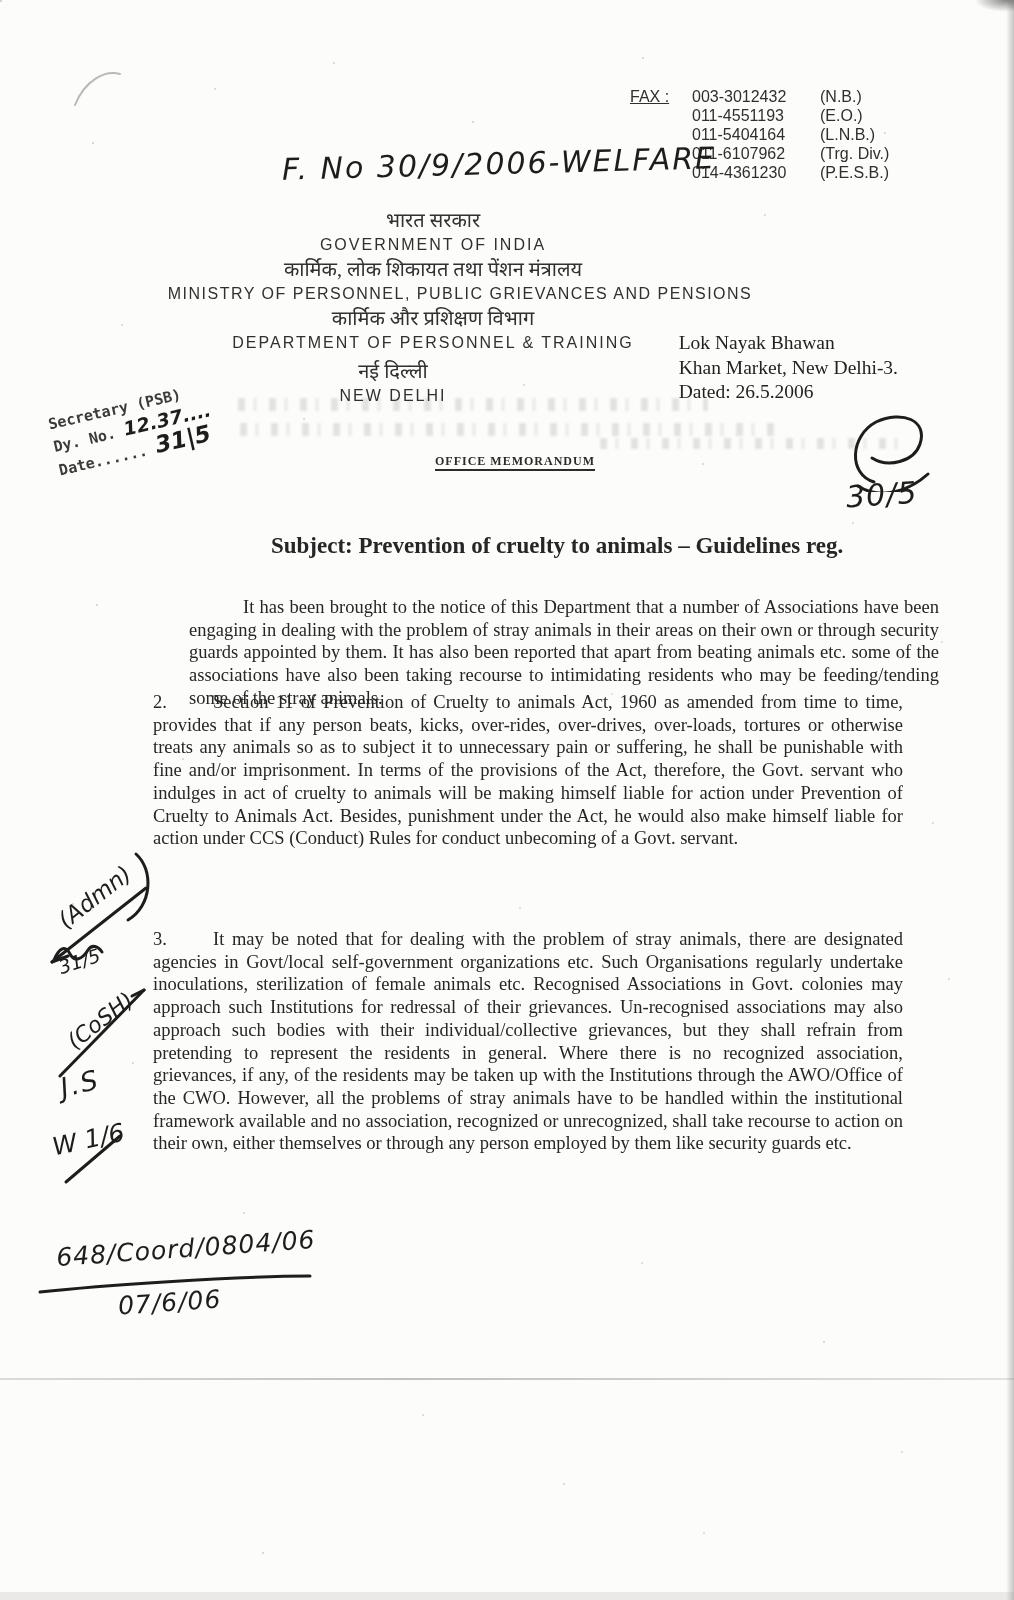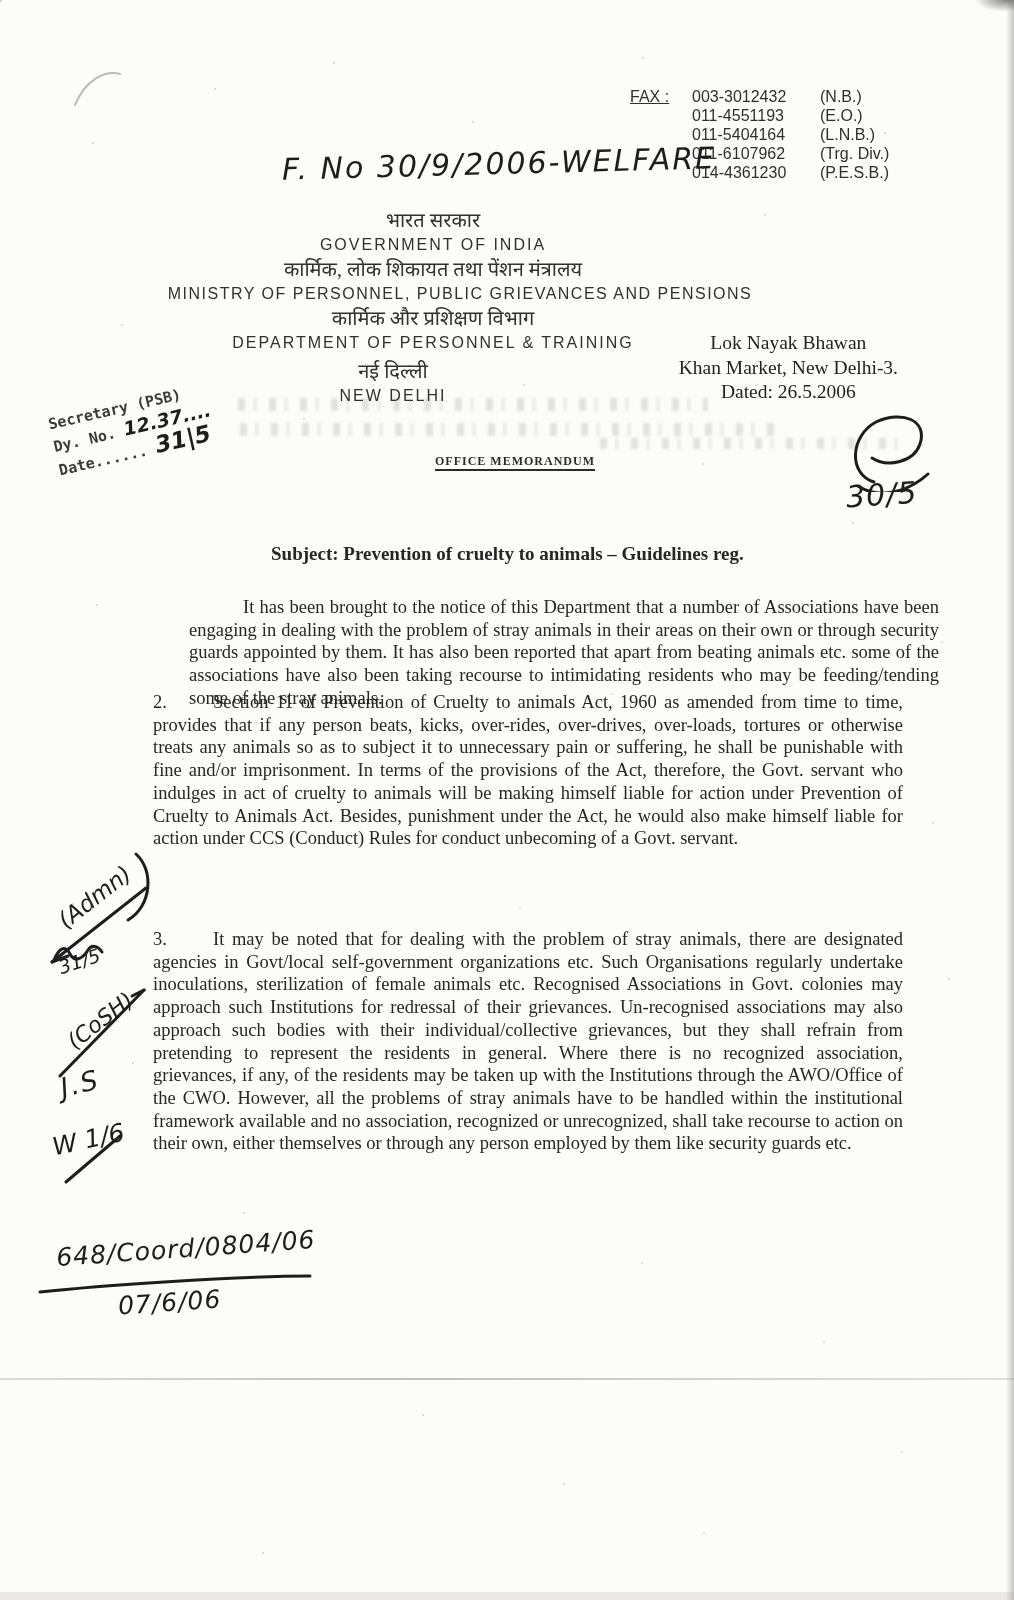"Lok Nayak Bhawan" .addr { text-align: center -> left }
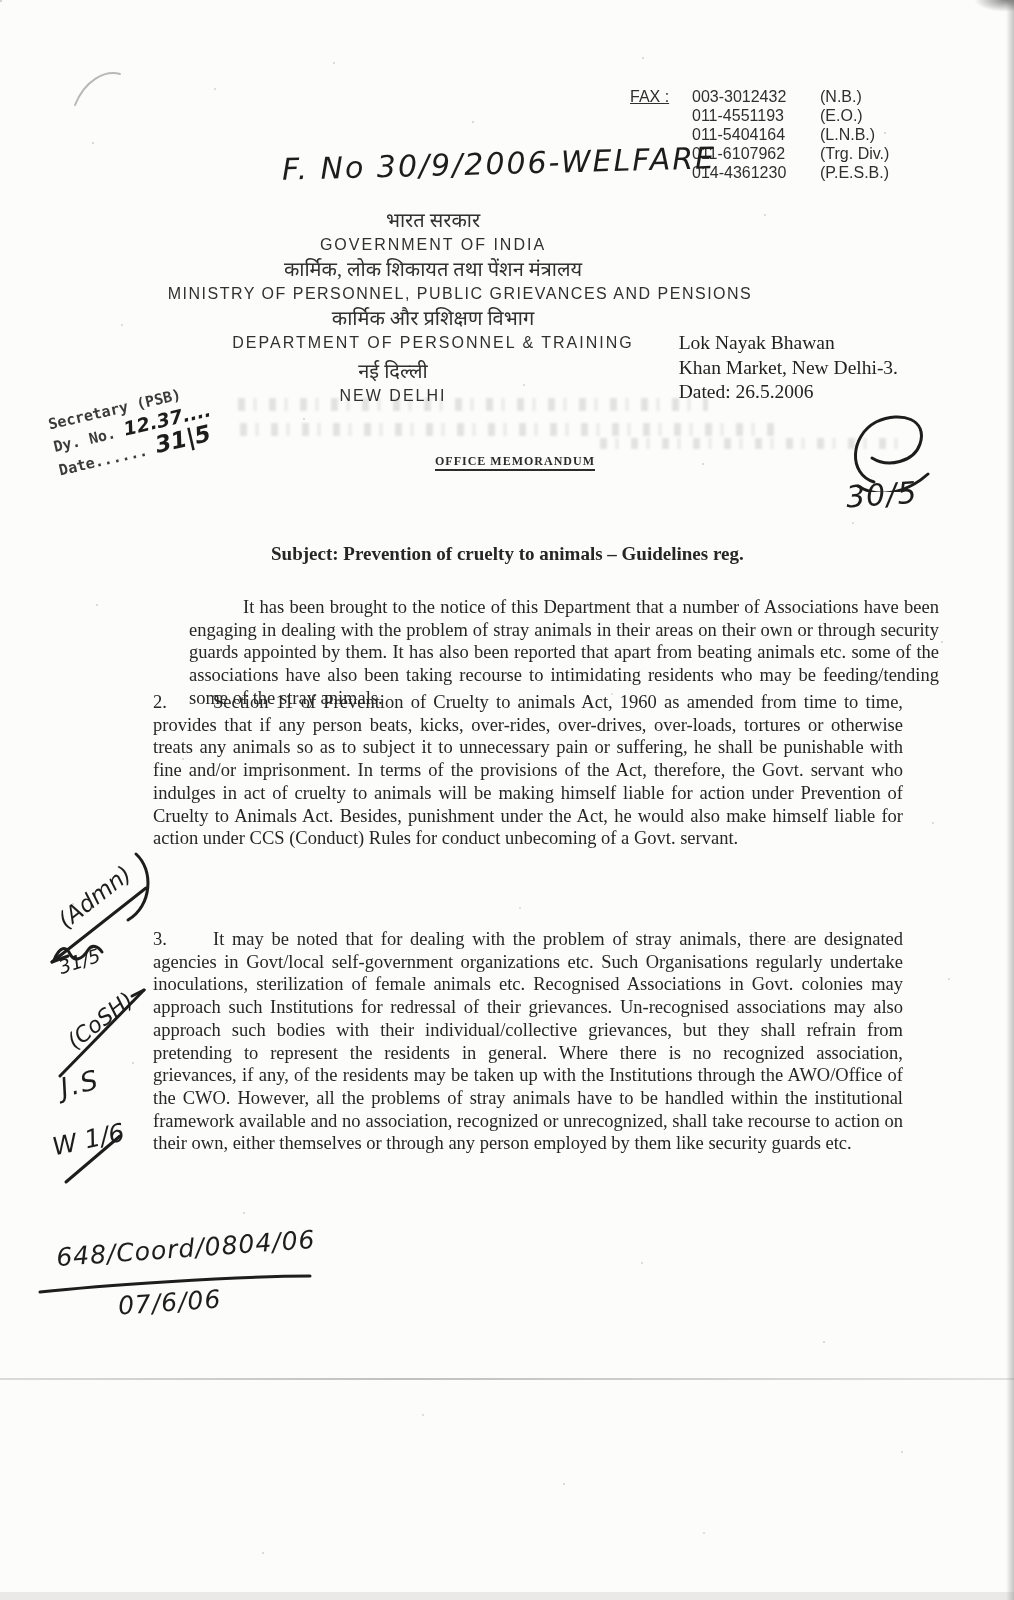"Subject: Prevention of cruelty to" .subject { font-size: 19px -> 23px; margin-top: 10px -> none }
